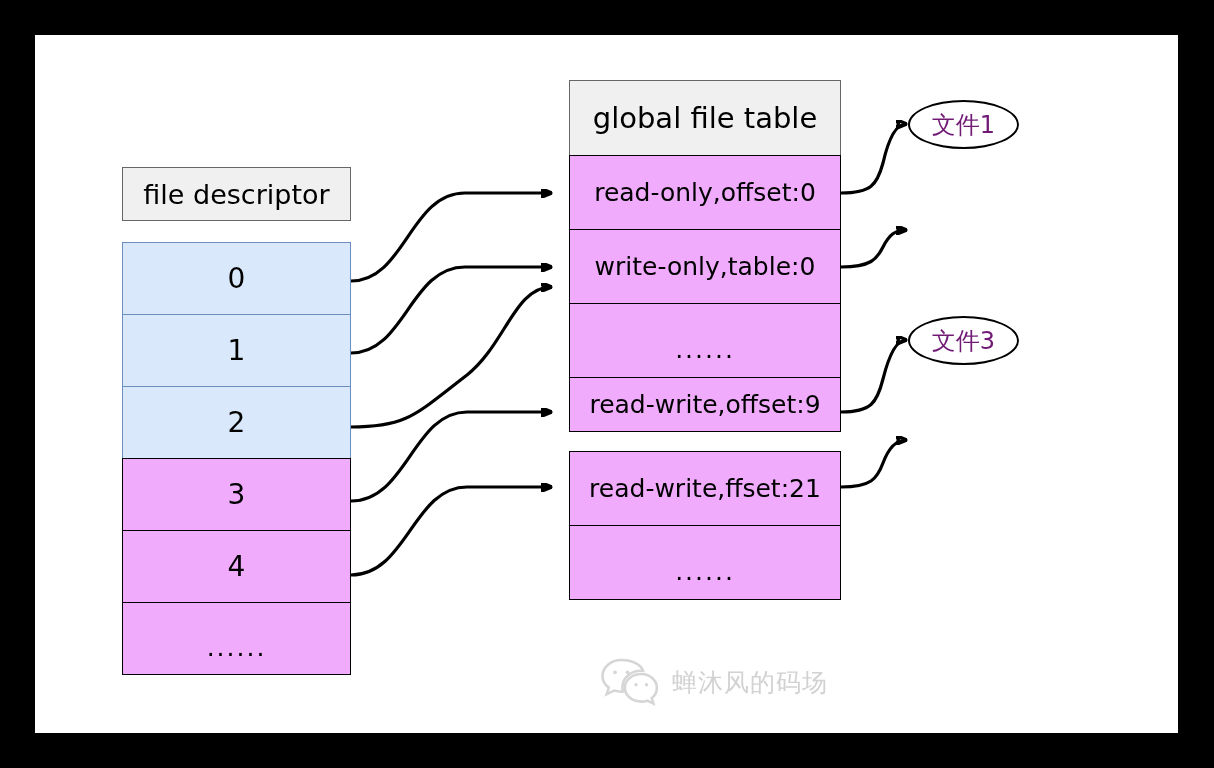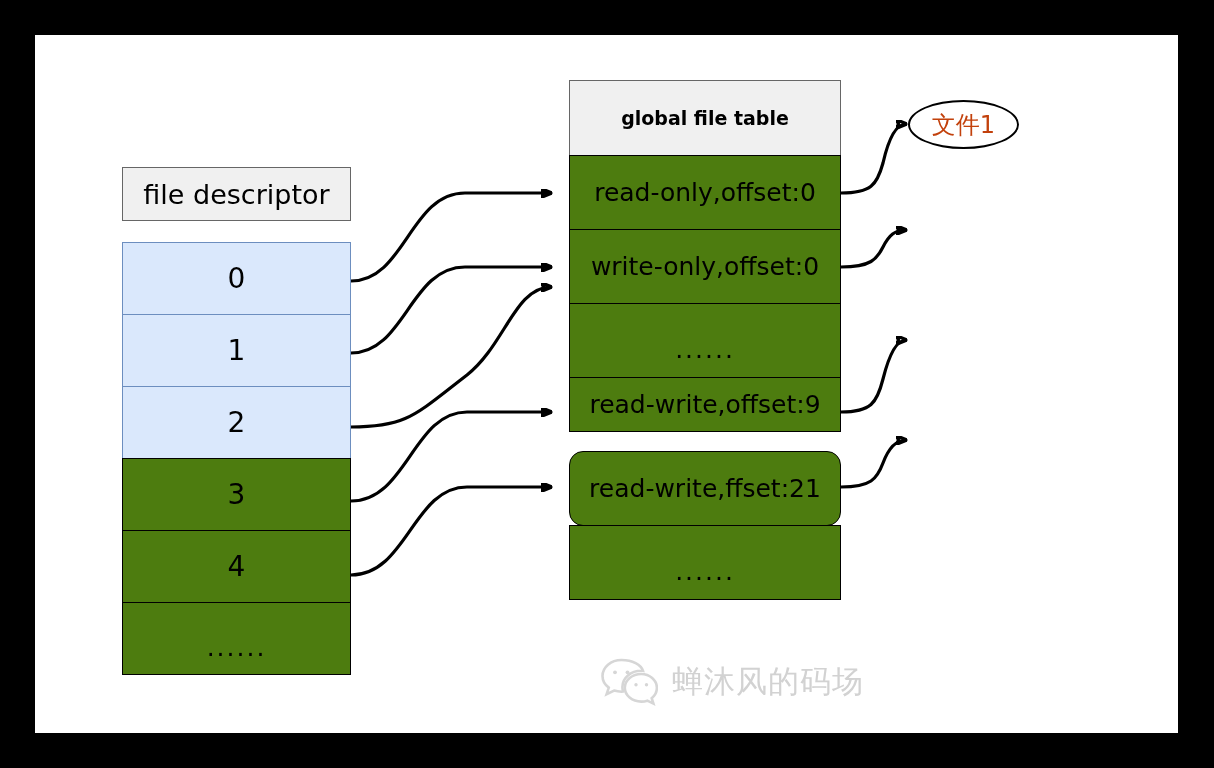"global file table" #gft-table .cell.header { font-size: 19px -> 29px; font-weight: bold -> none }
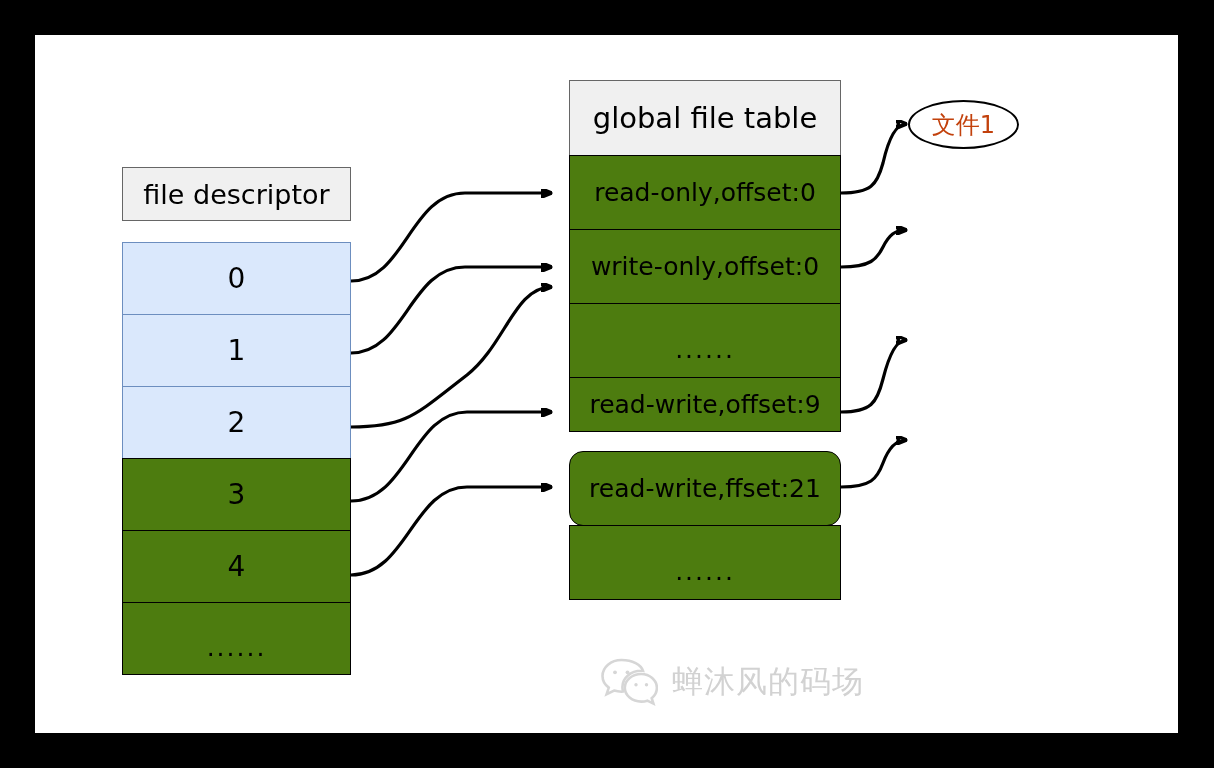"文件1" .ellipse { color: #c2410c -> #701a75 }
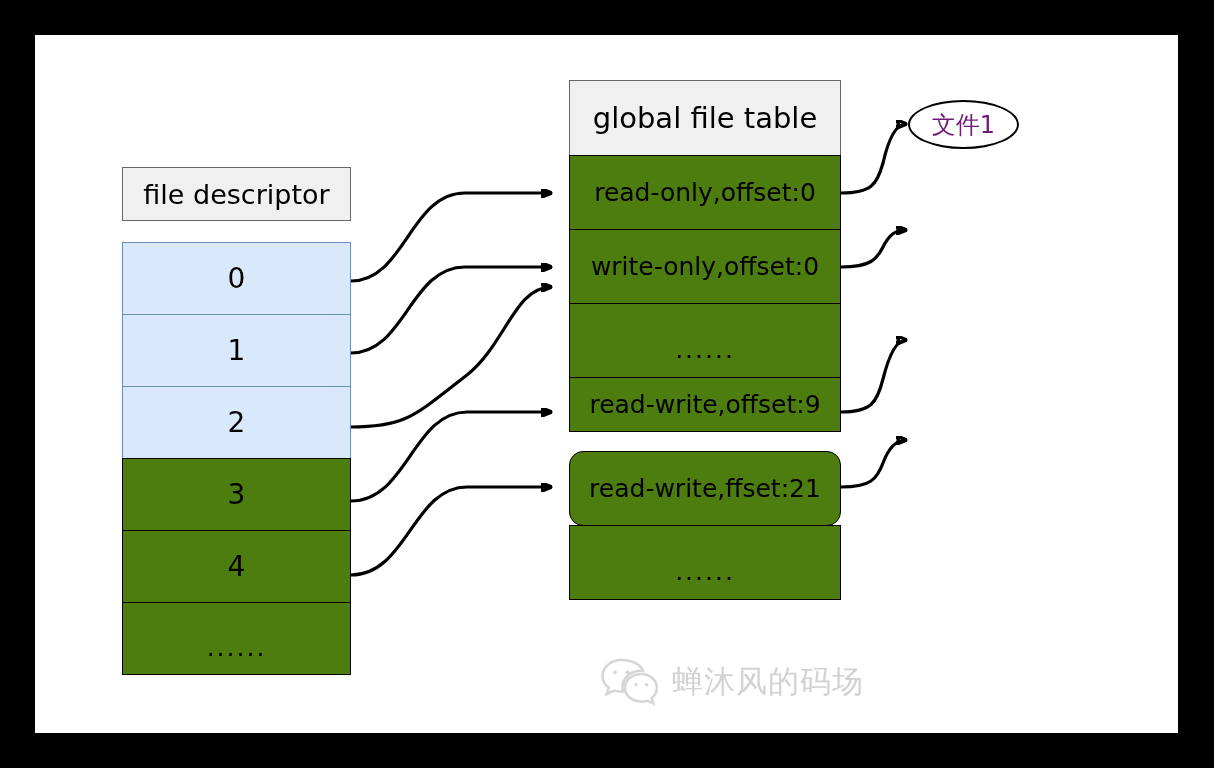"read-only,offset:0" .cell.plain { background: #4d7c0f -> #f0abfc }
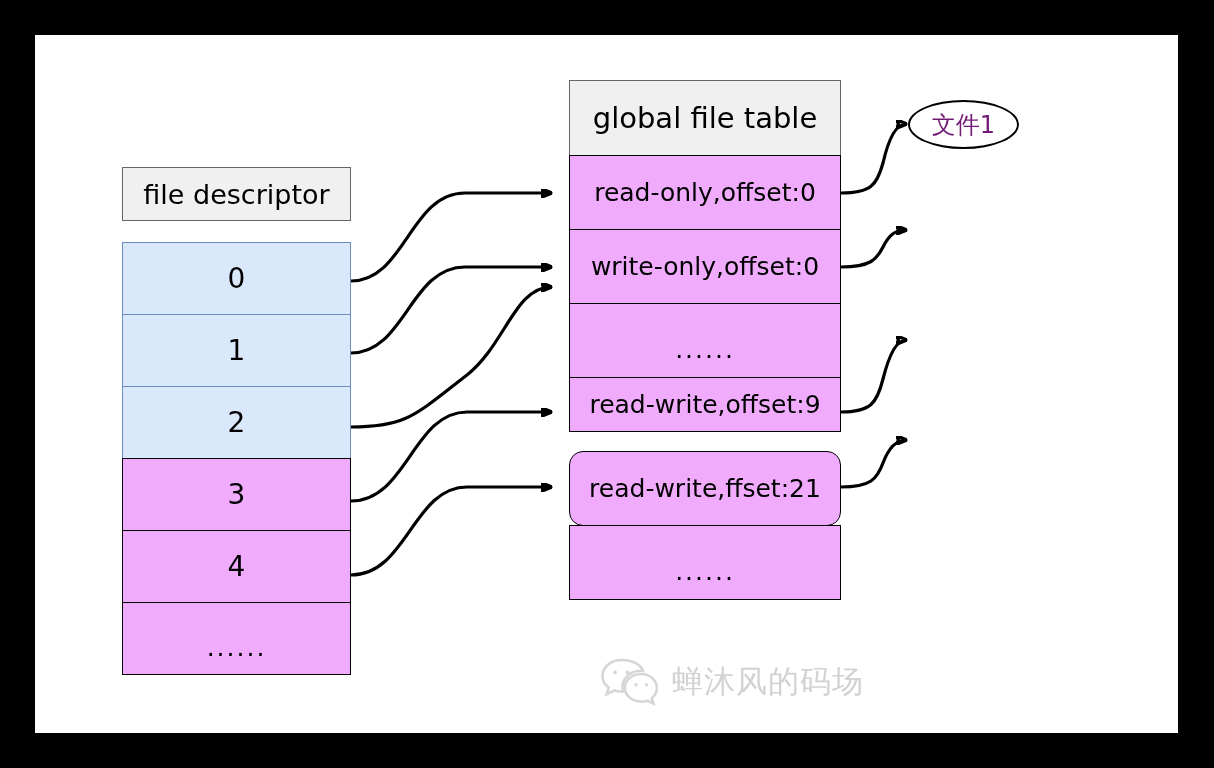"write-only,offset:0" span { text: write-only,offset:0 -> write-only,table:0 }
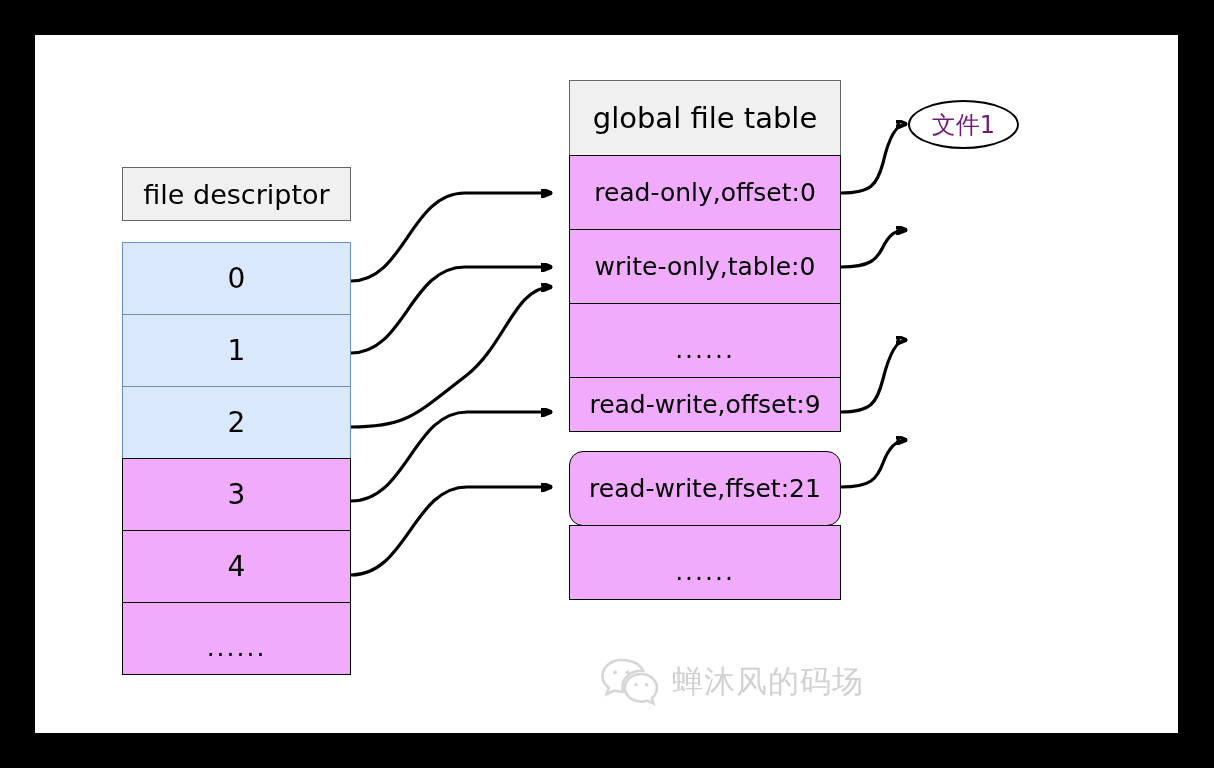"文件3" div.ellipse { html: none -> <div> <span>文件3</span> </div> }
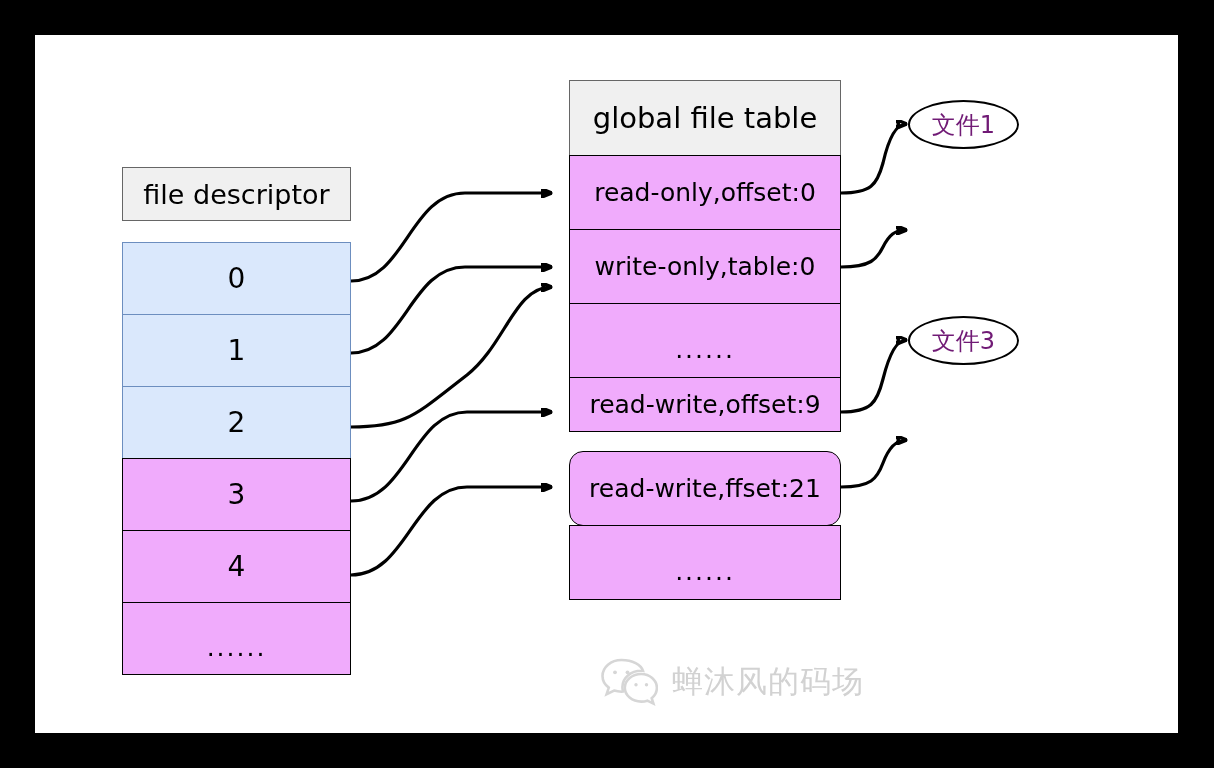"read-write,ffset:21" div.cell { border-radius: 14px -> none }
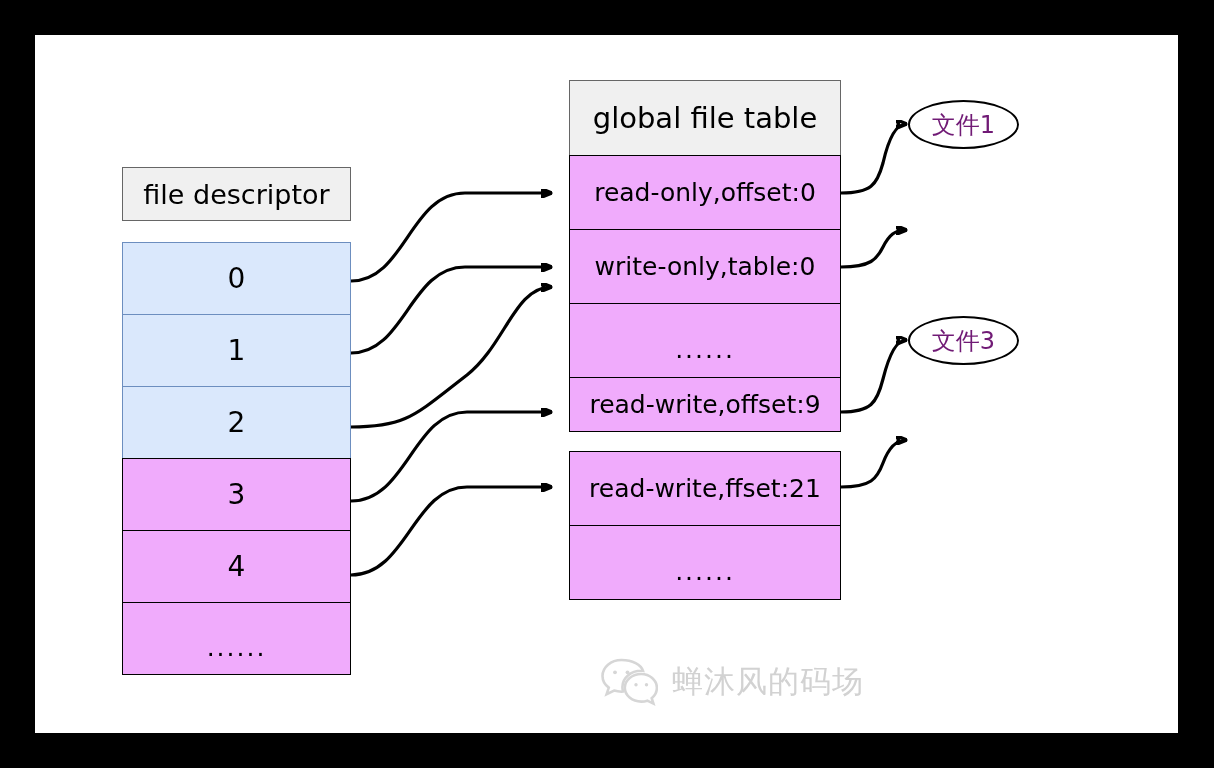"蝉沐风的码场" #watermark .wm-text { font-size: 31px -> 25px }
